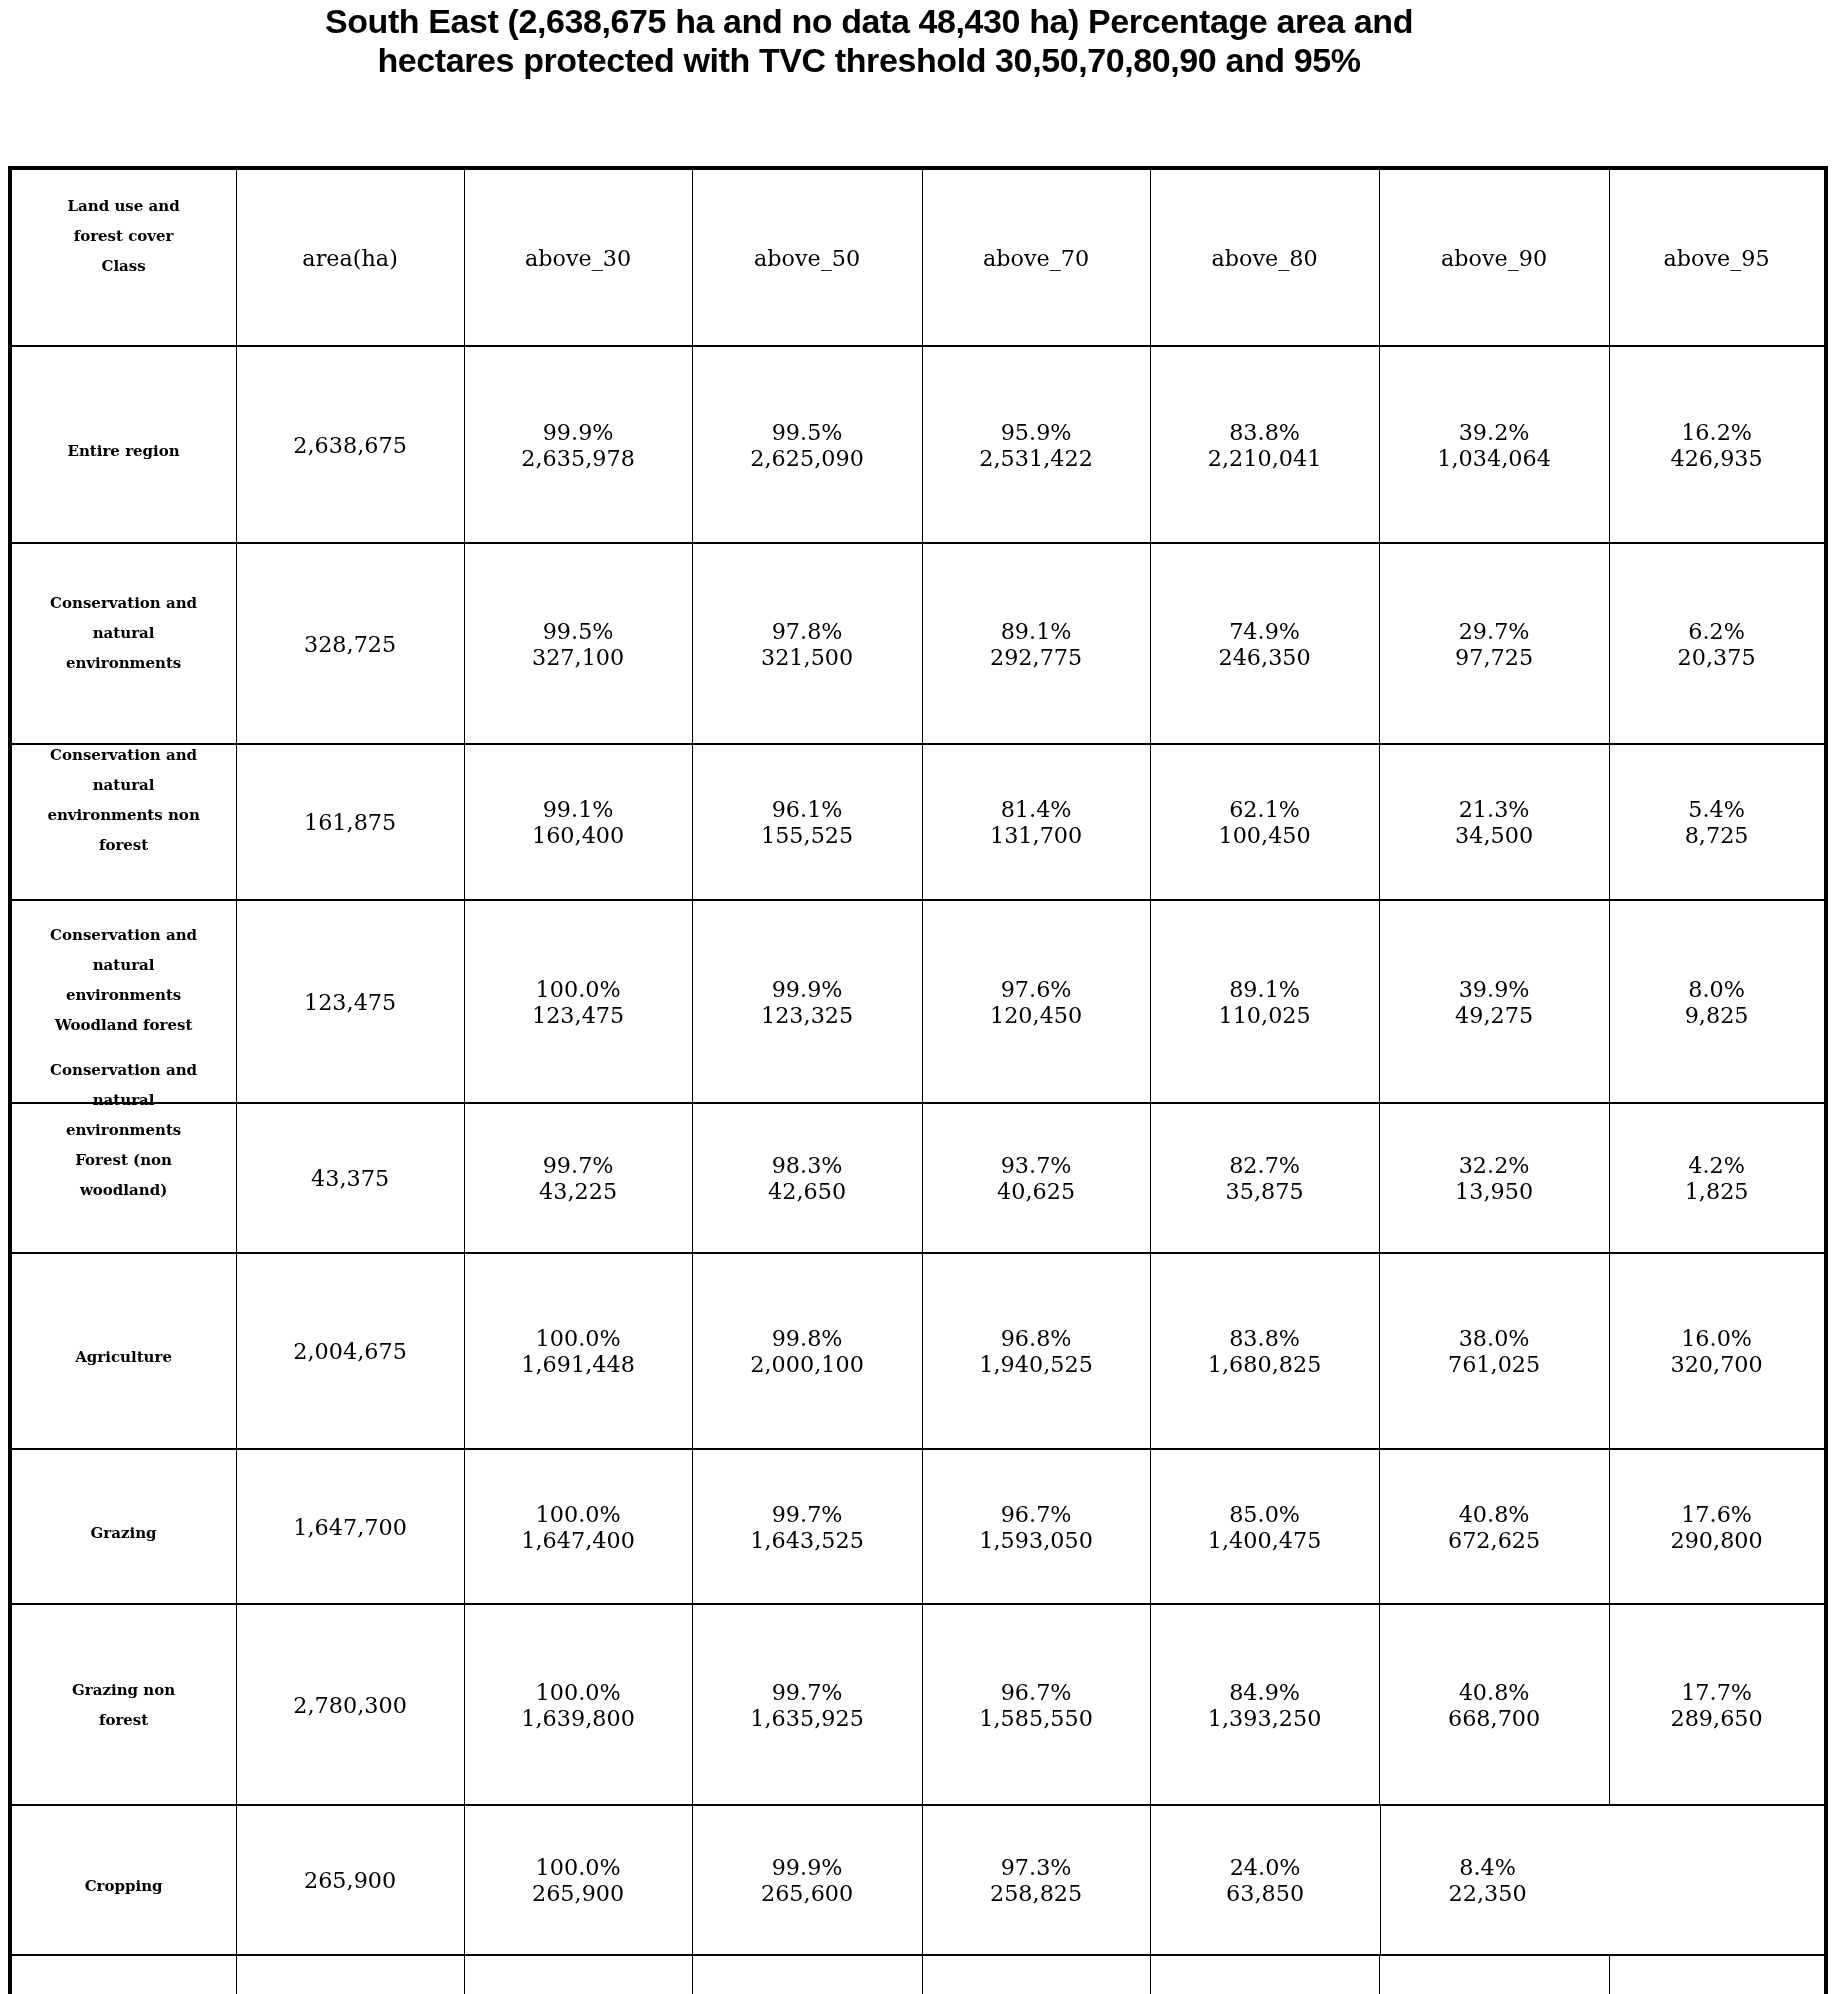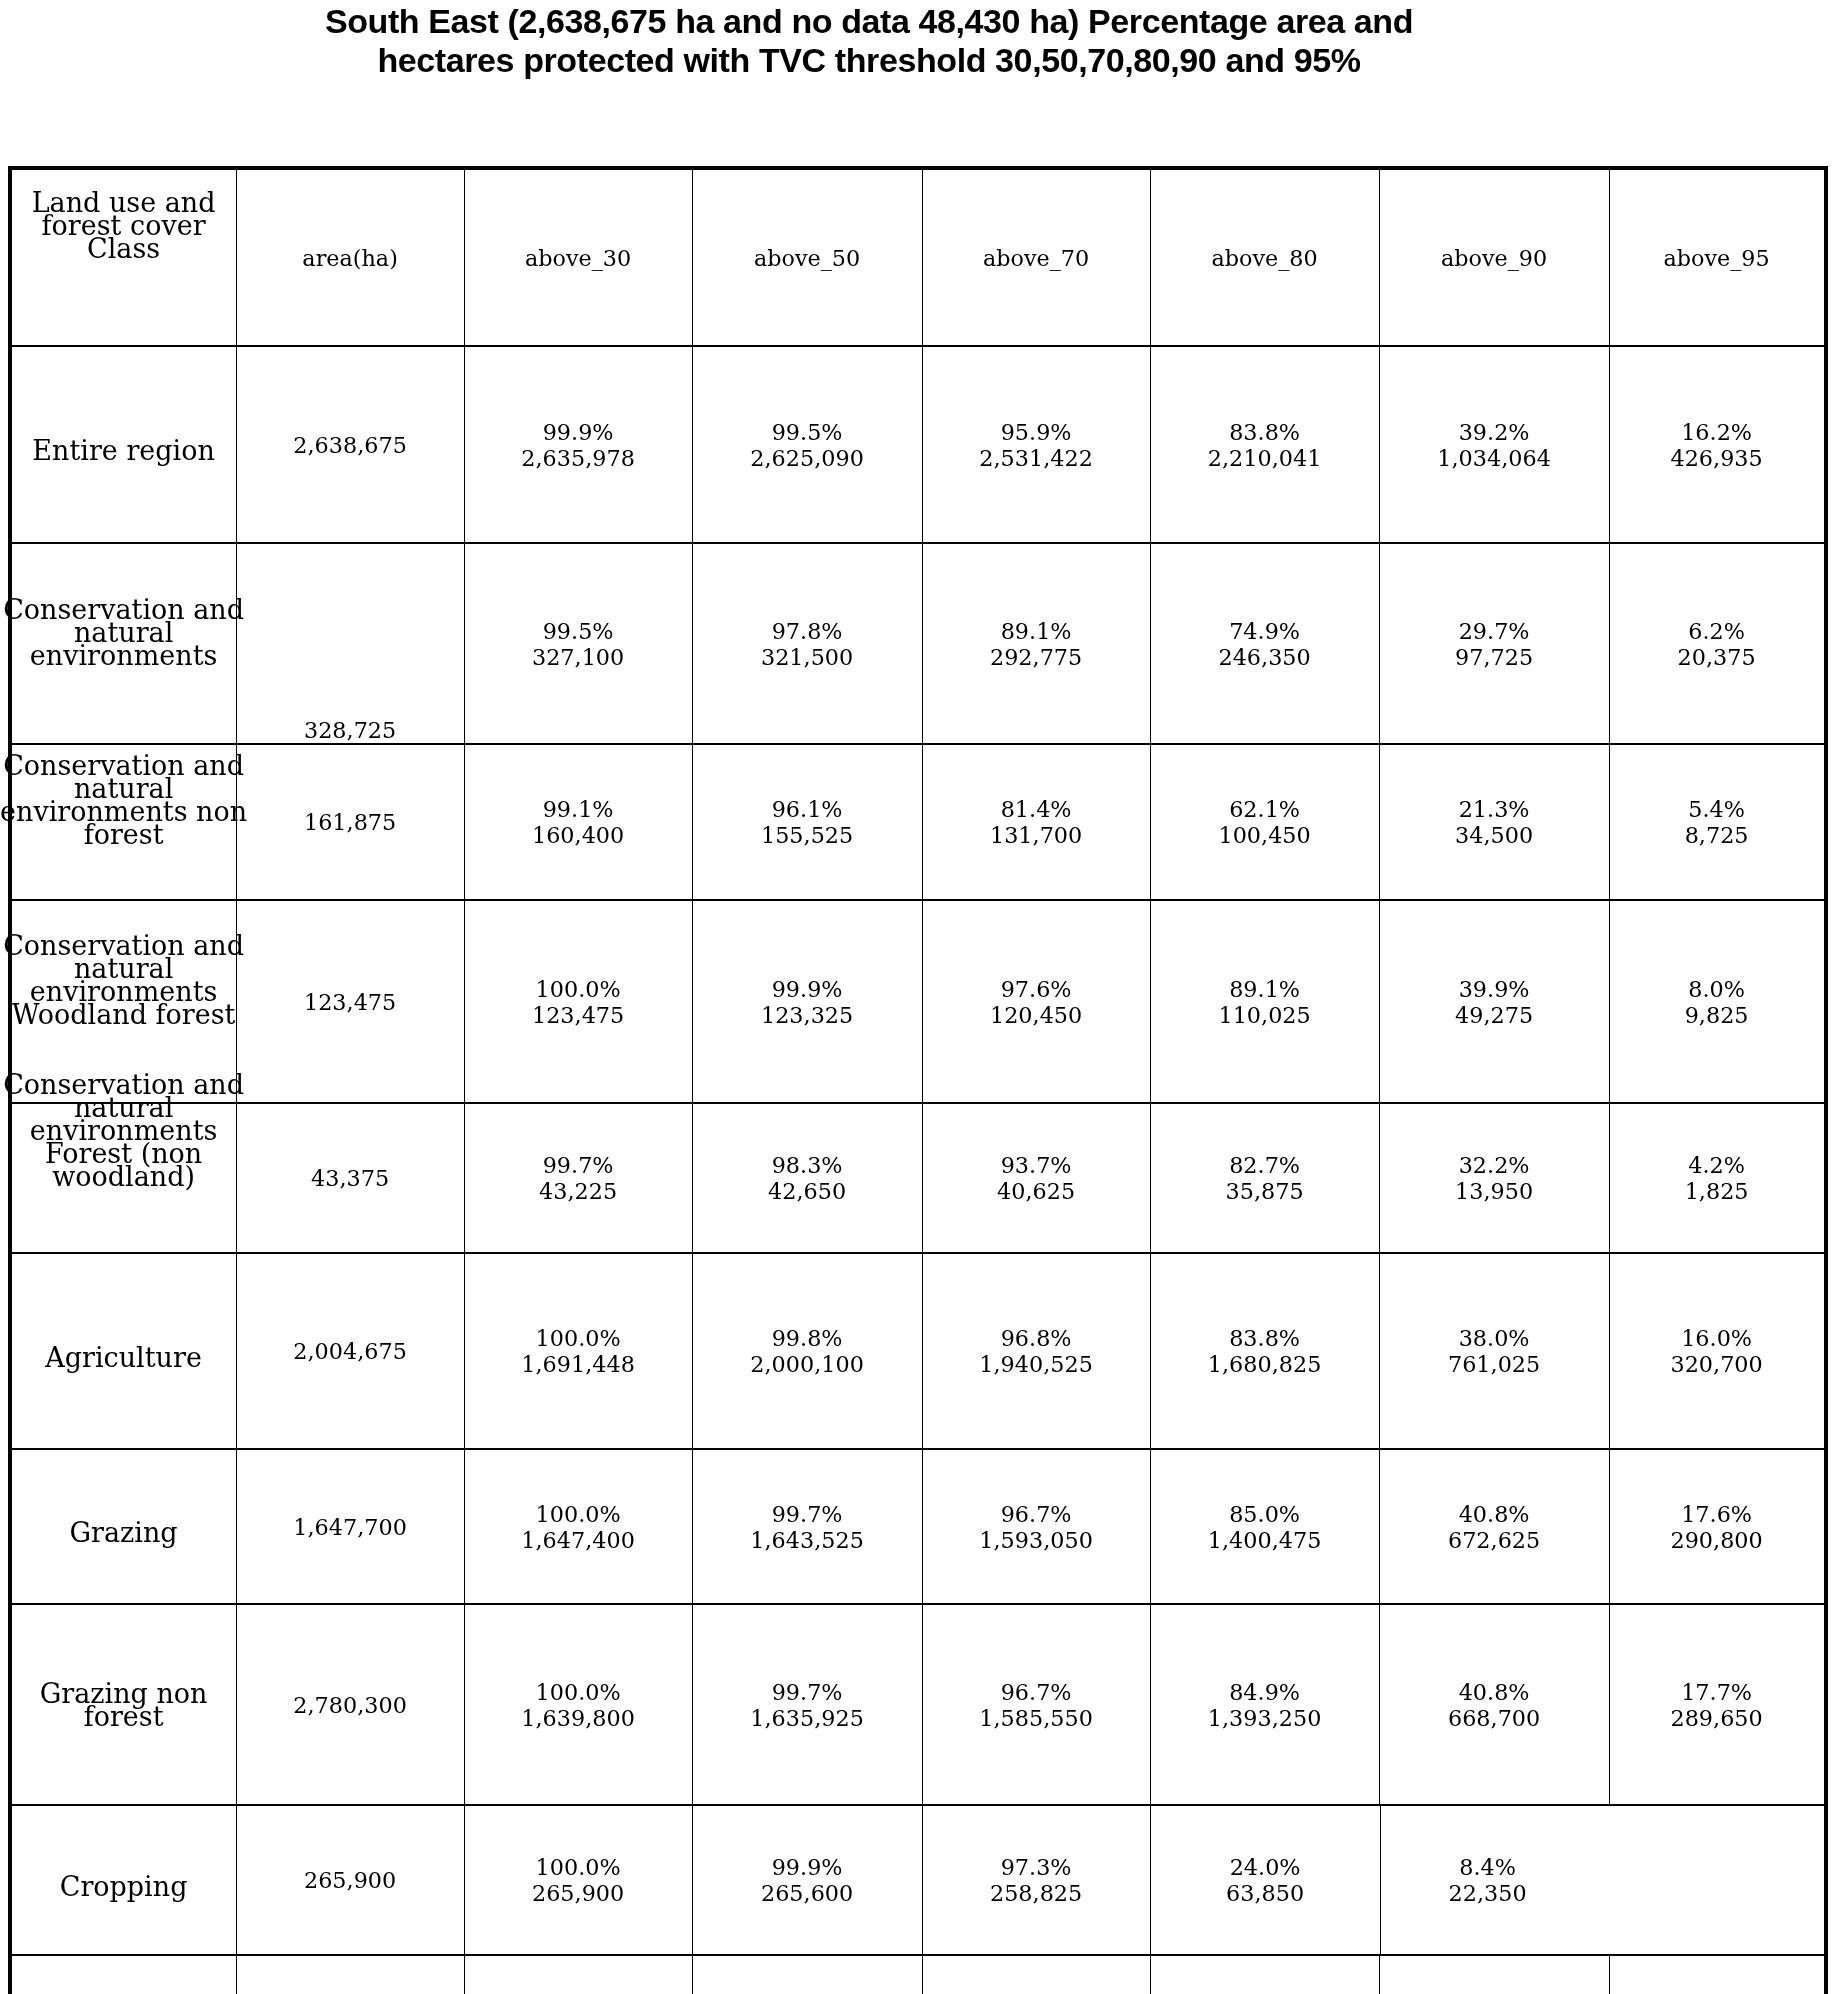"Land use and" .c-class { font-size: 27px -> 15px; font-weight: normal -> bold; line-height: 23px -> 30px }
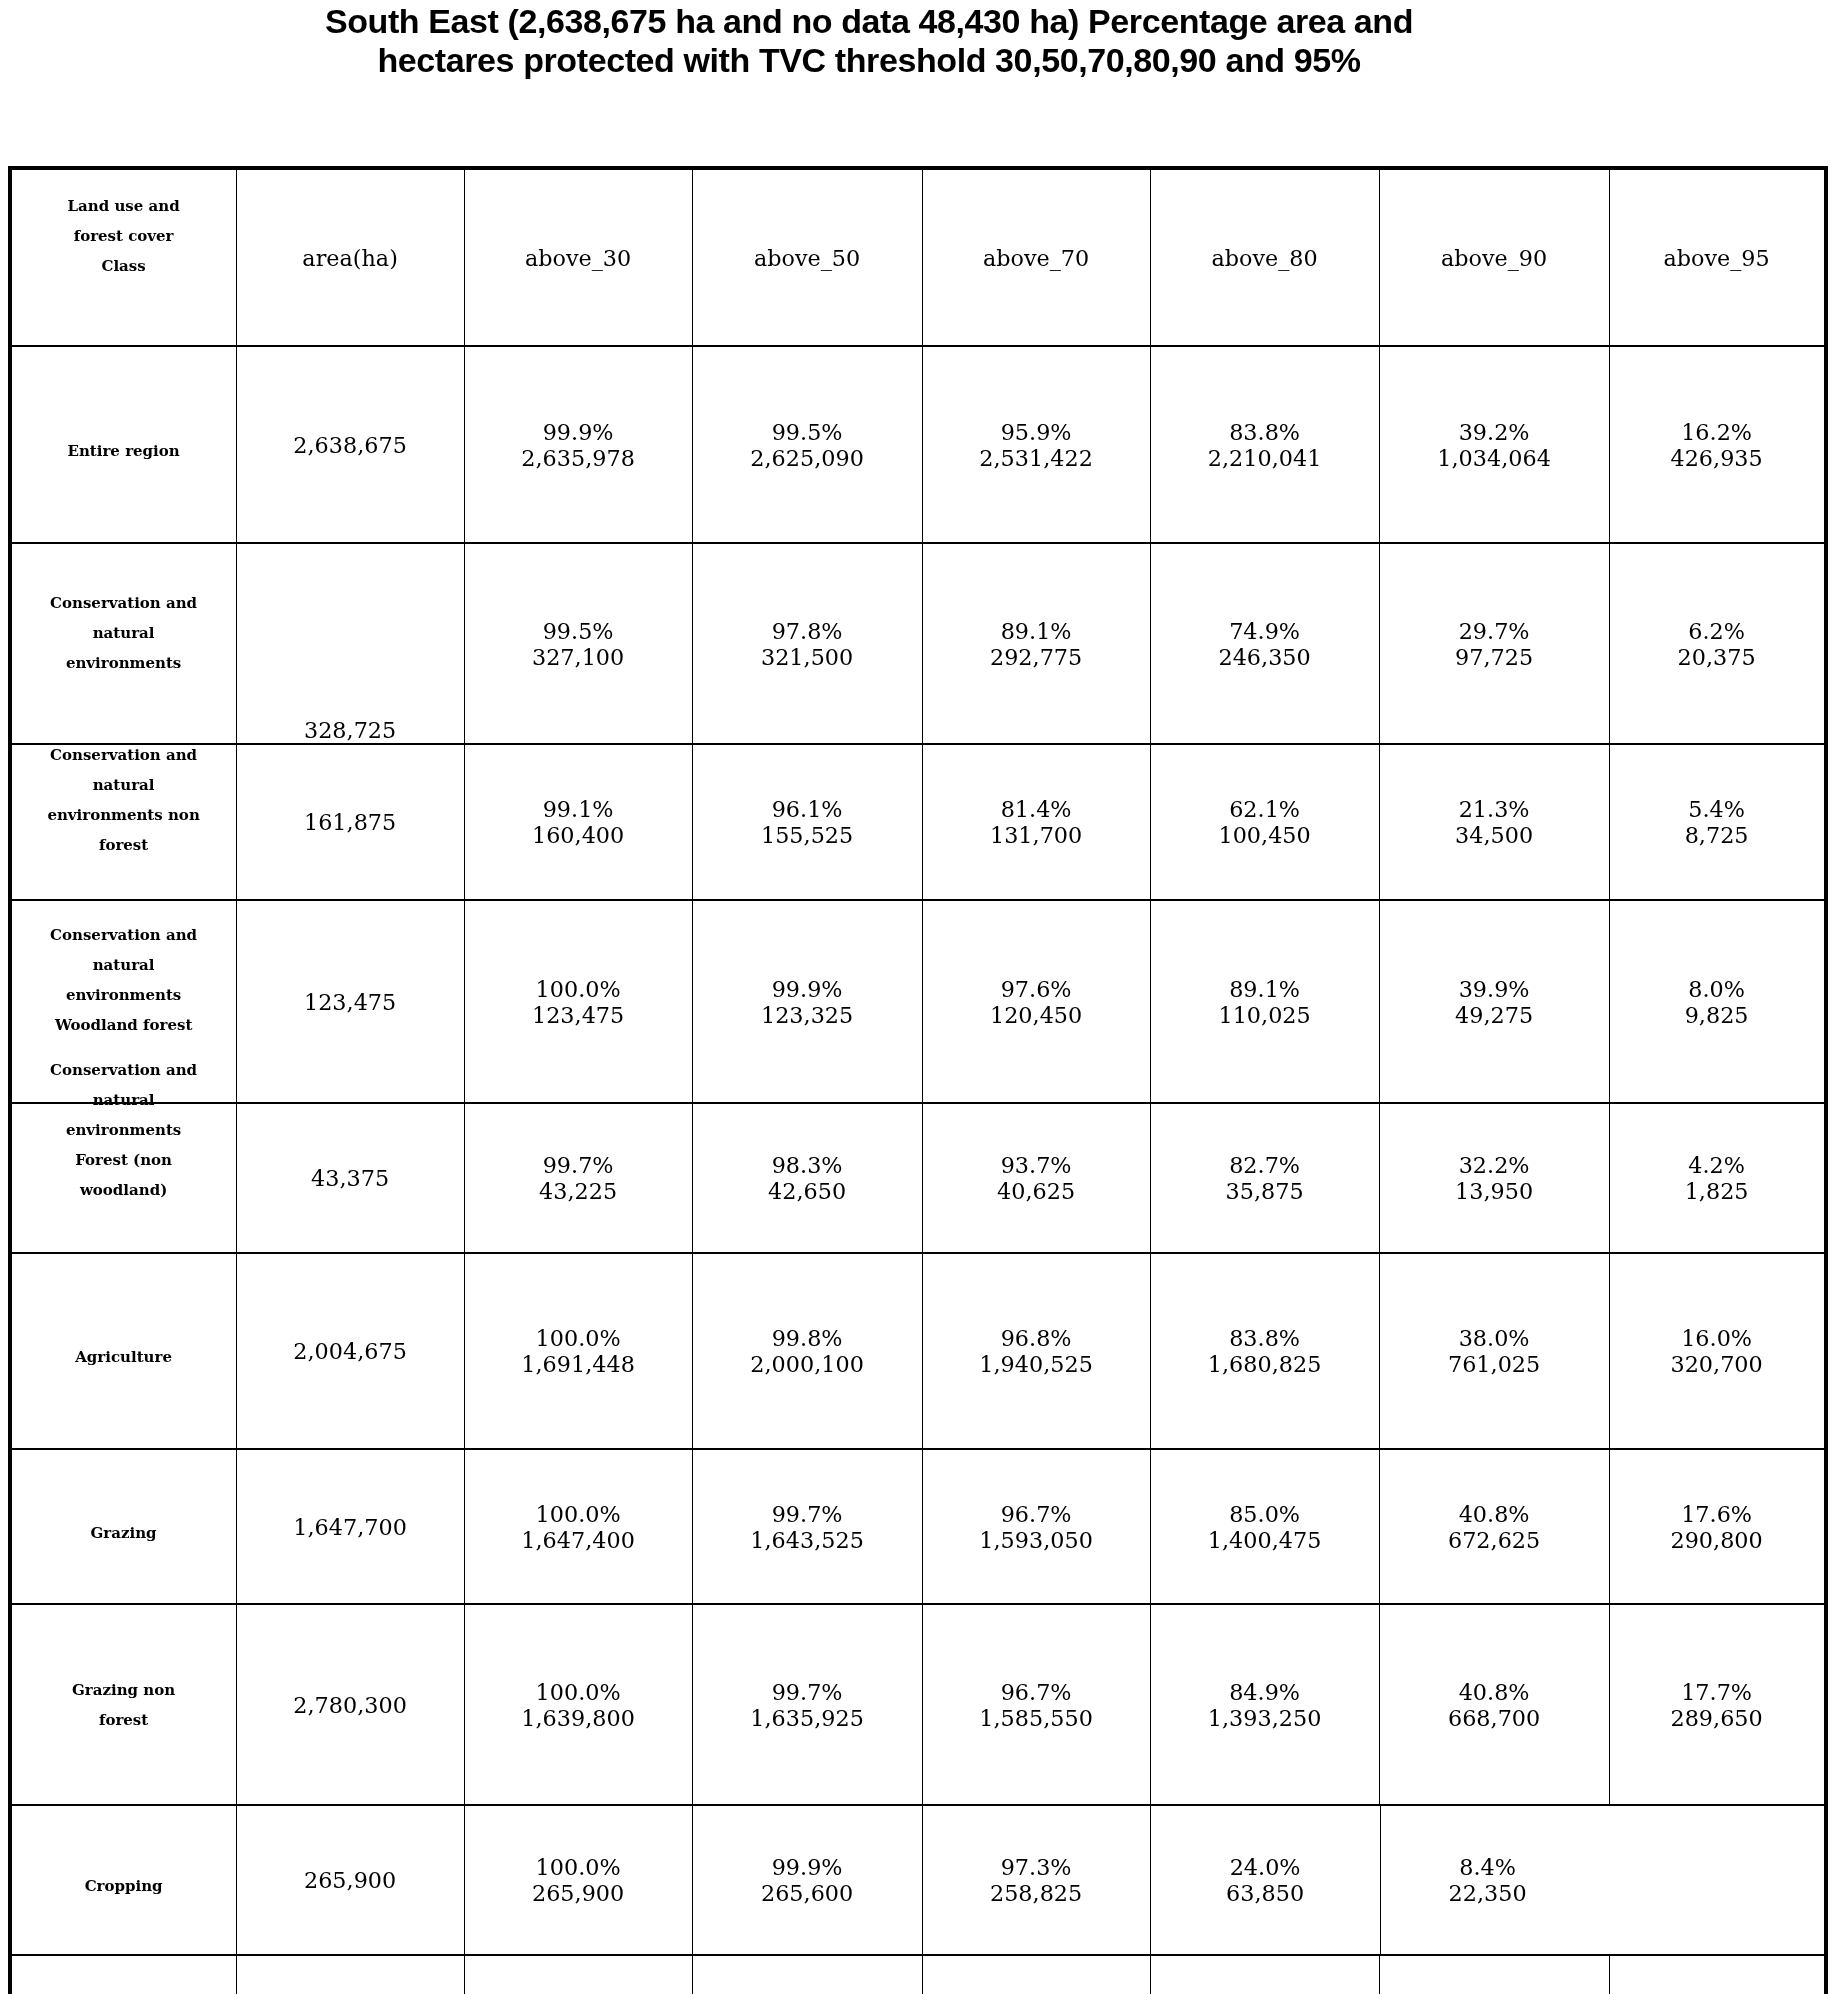"328,725" div.cell { justify-content: flex-end -> none }
